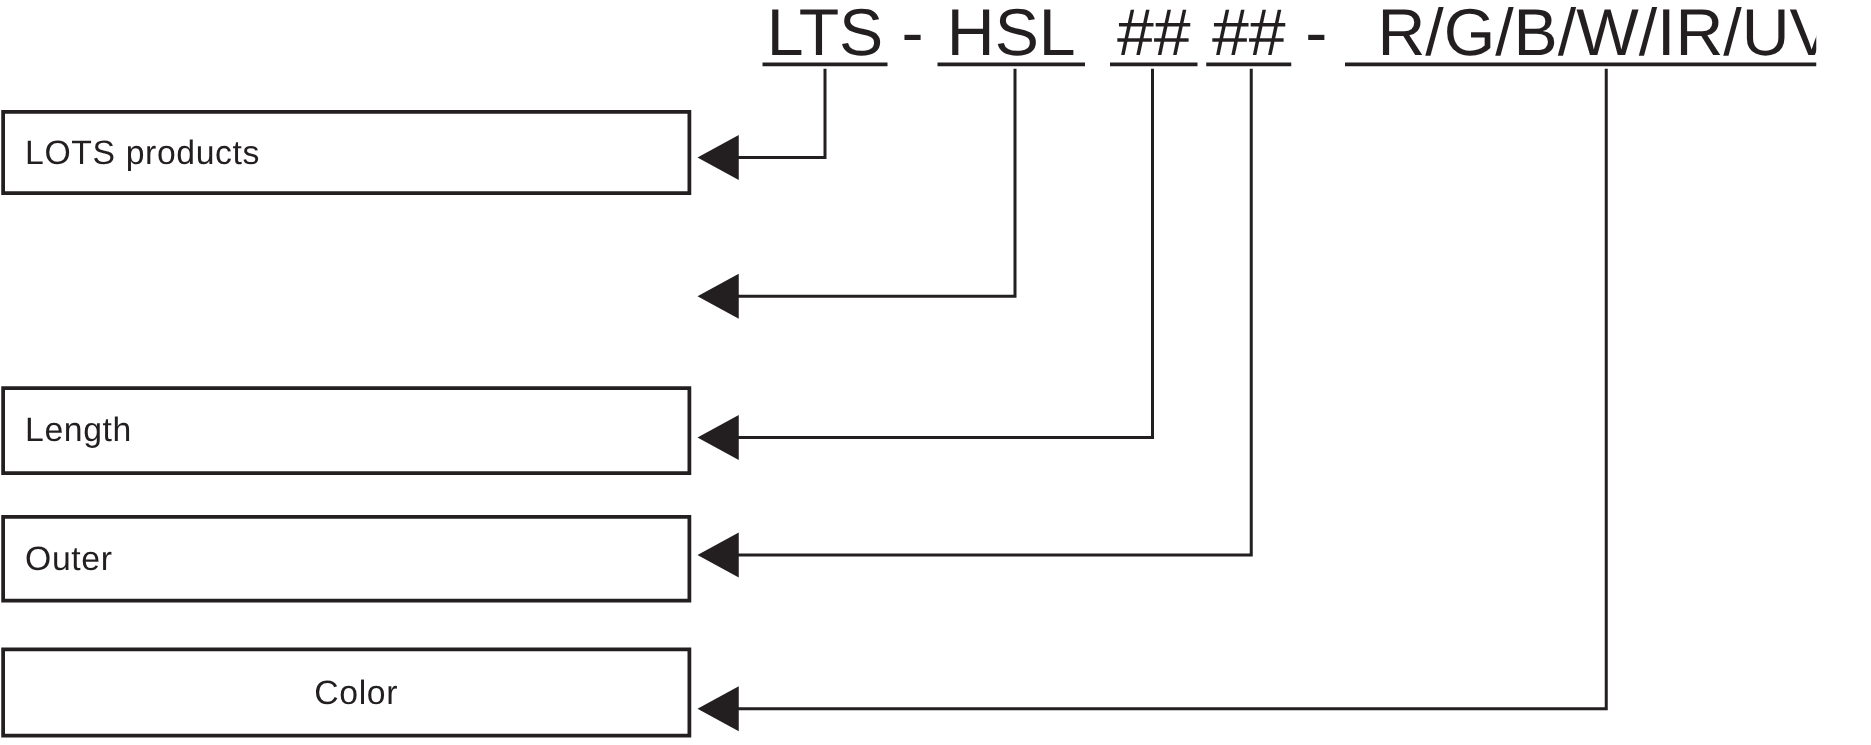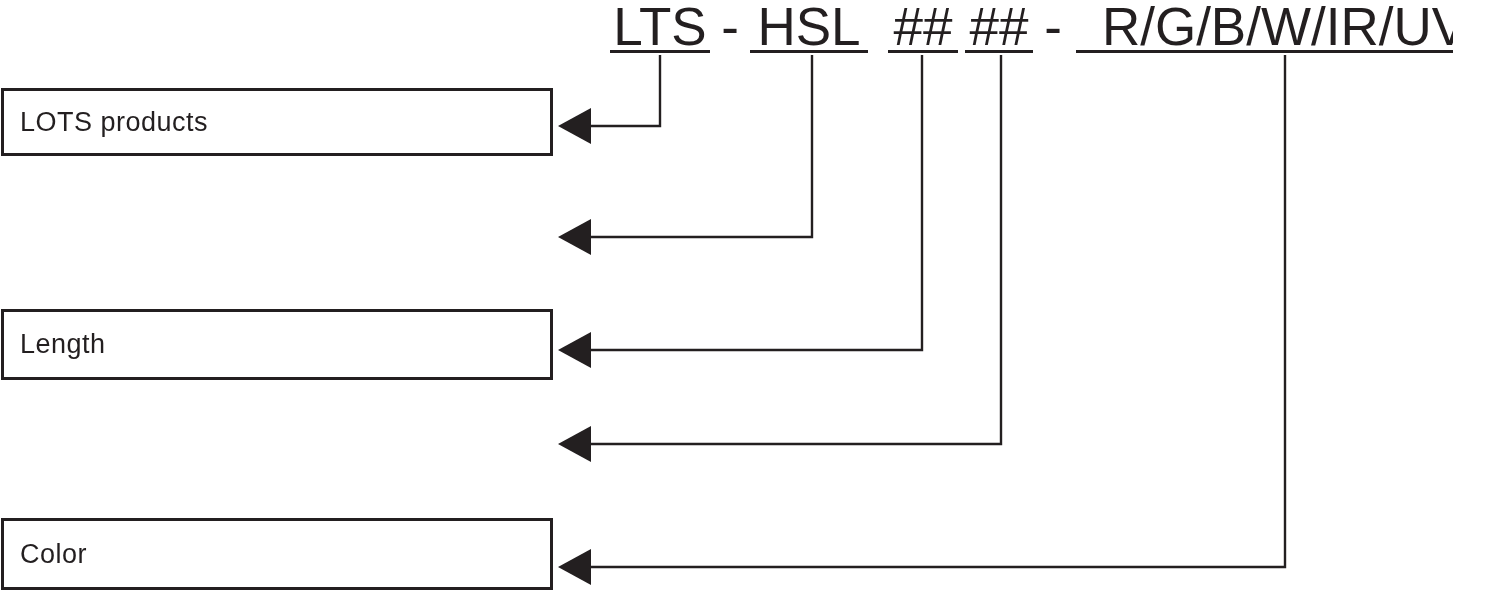"Outer" div.label-box { html: none -> <div> <span>Outer</span> </div> }
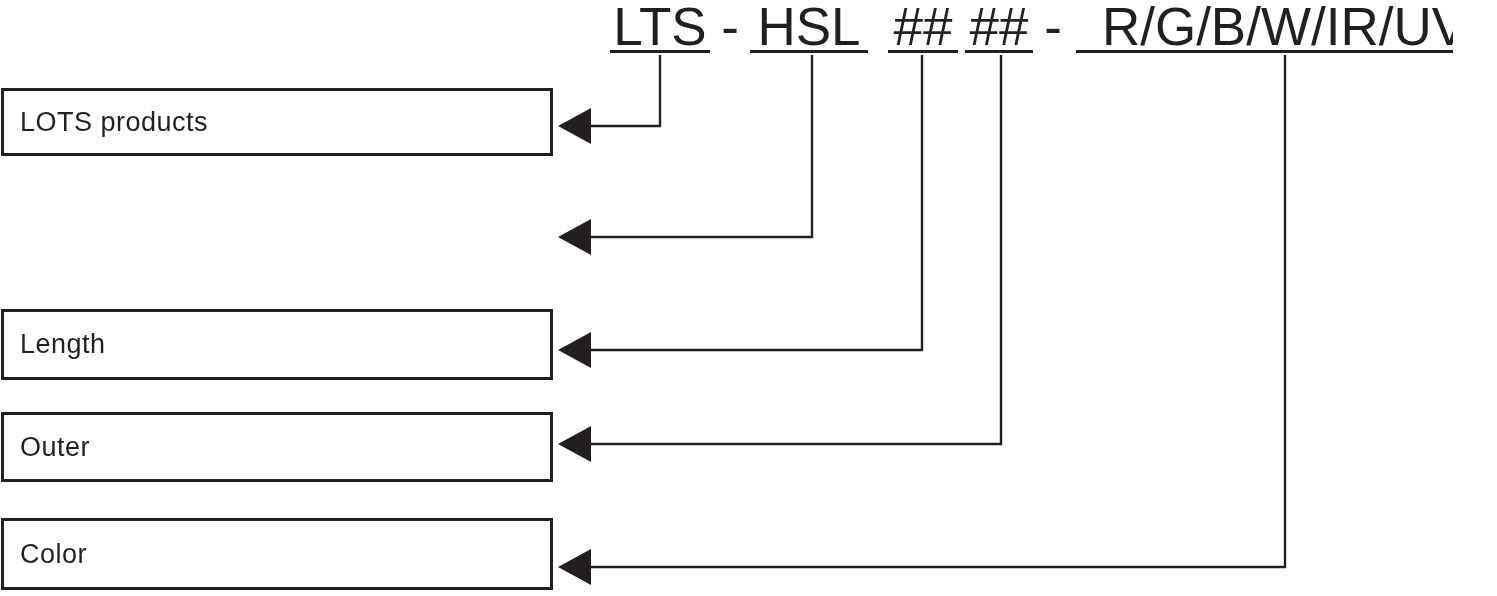"Color" #box-color { justify-content: none -> center }
